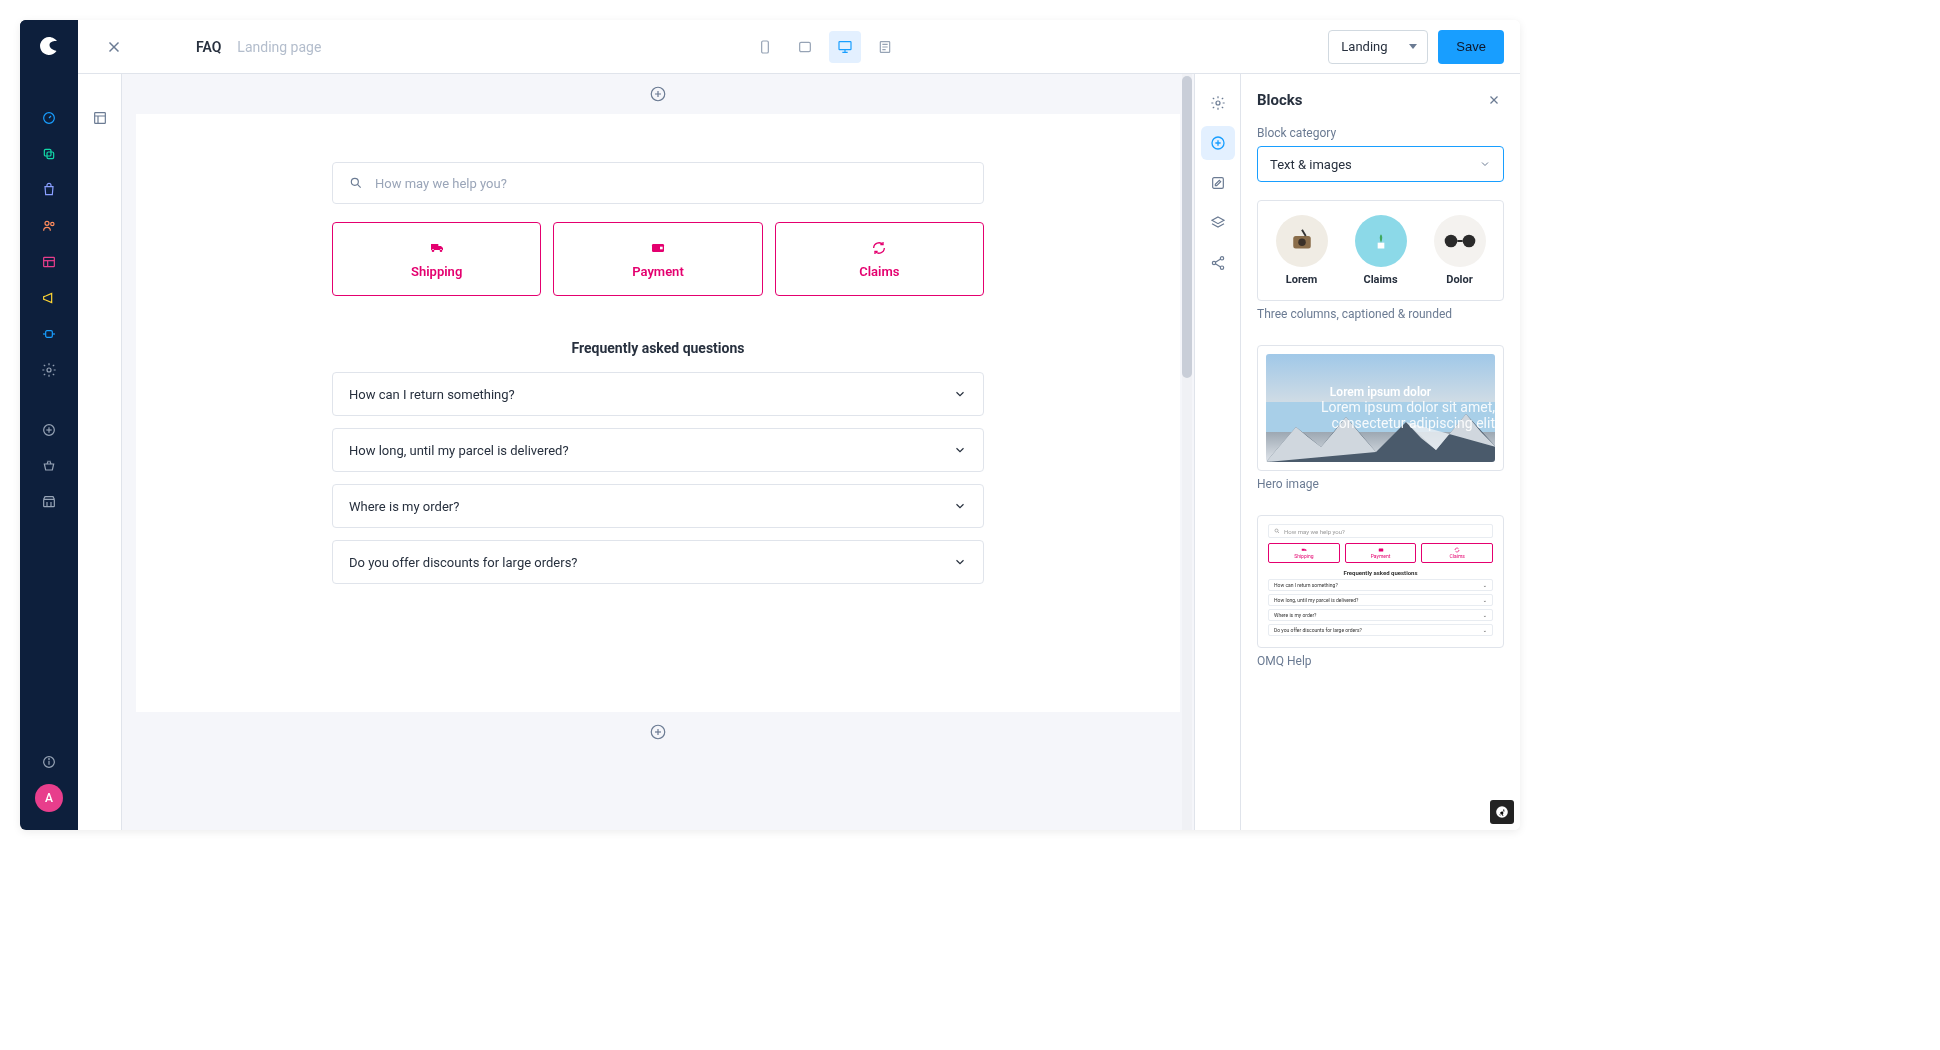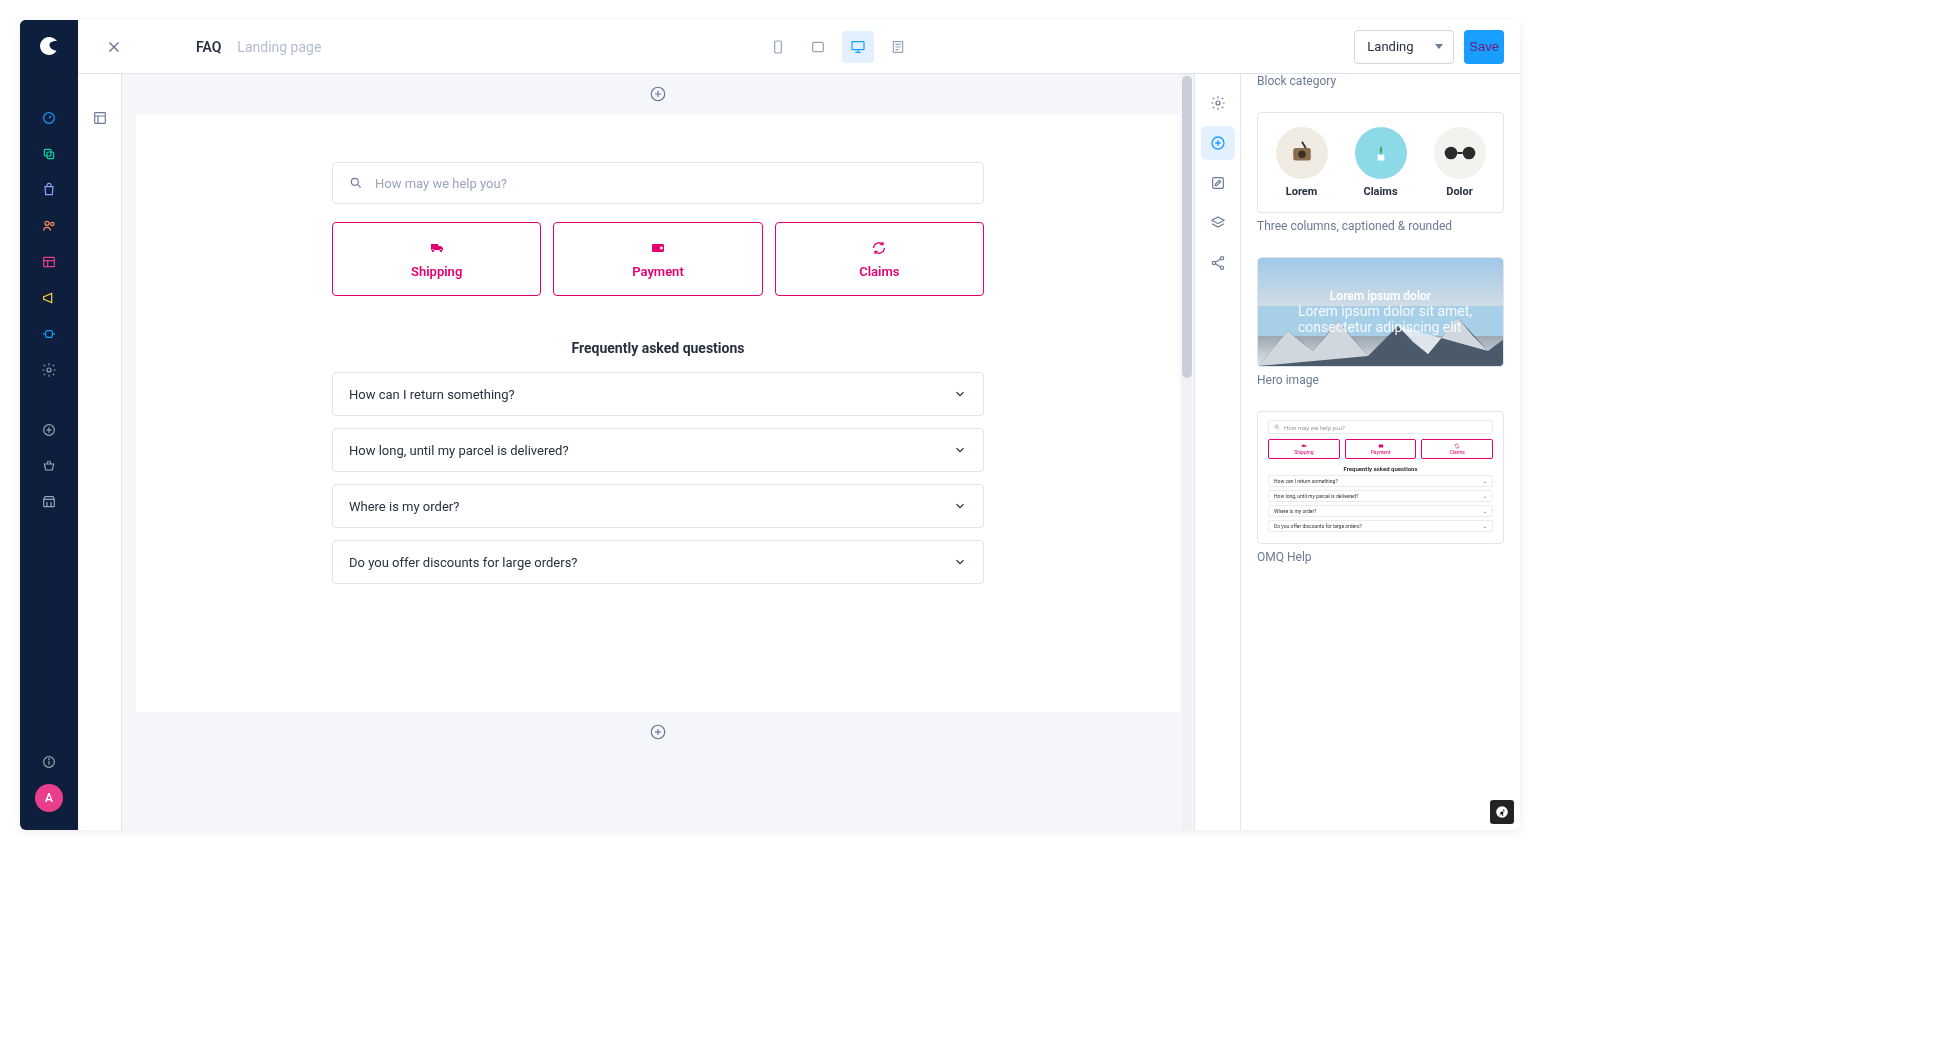"Save" .save-btn { color: #701a75 -> #0f172a; padding: 0 5px -> 0 18px }
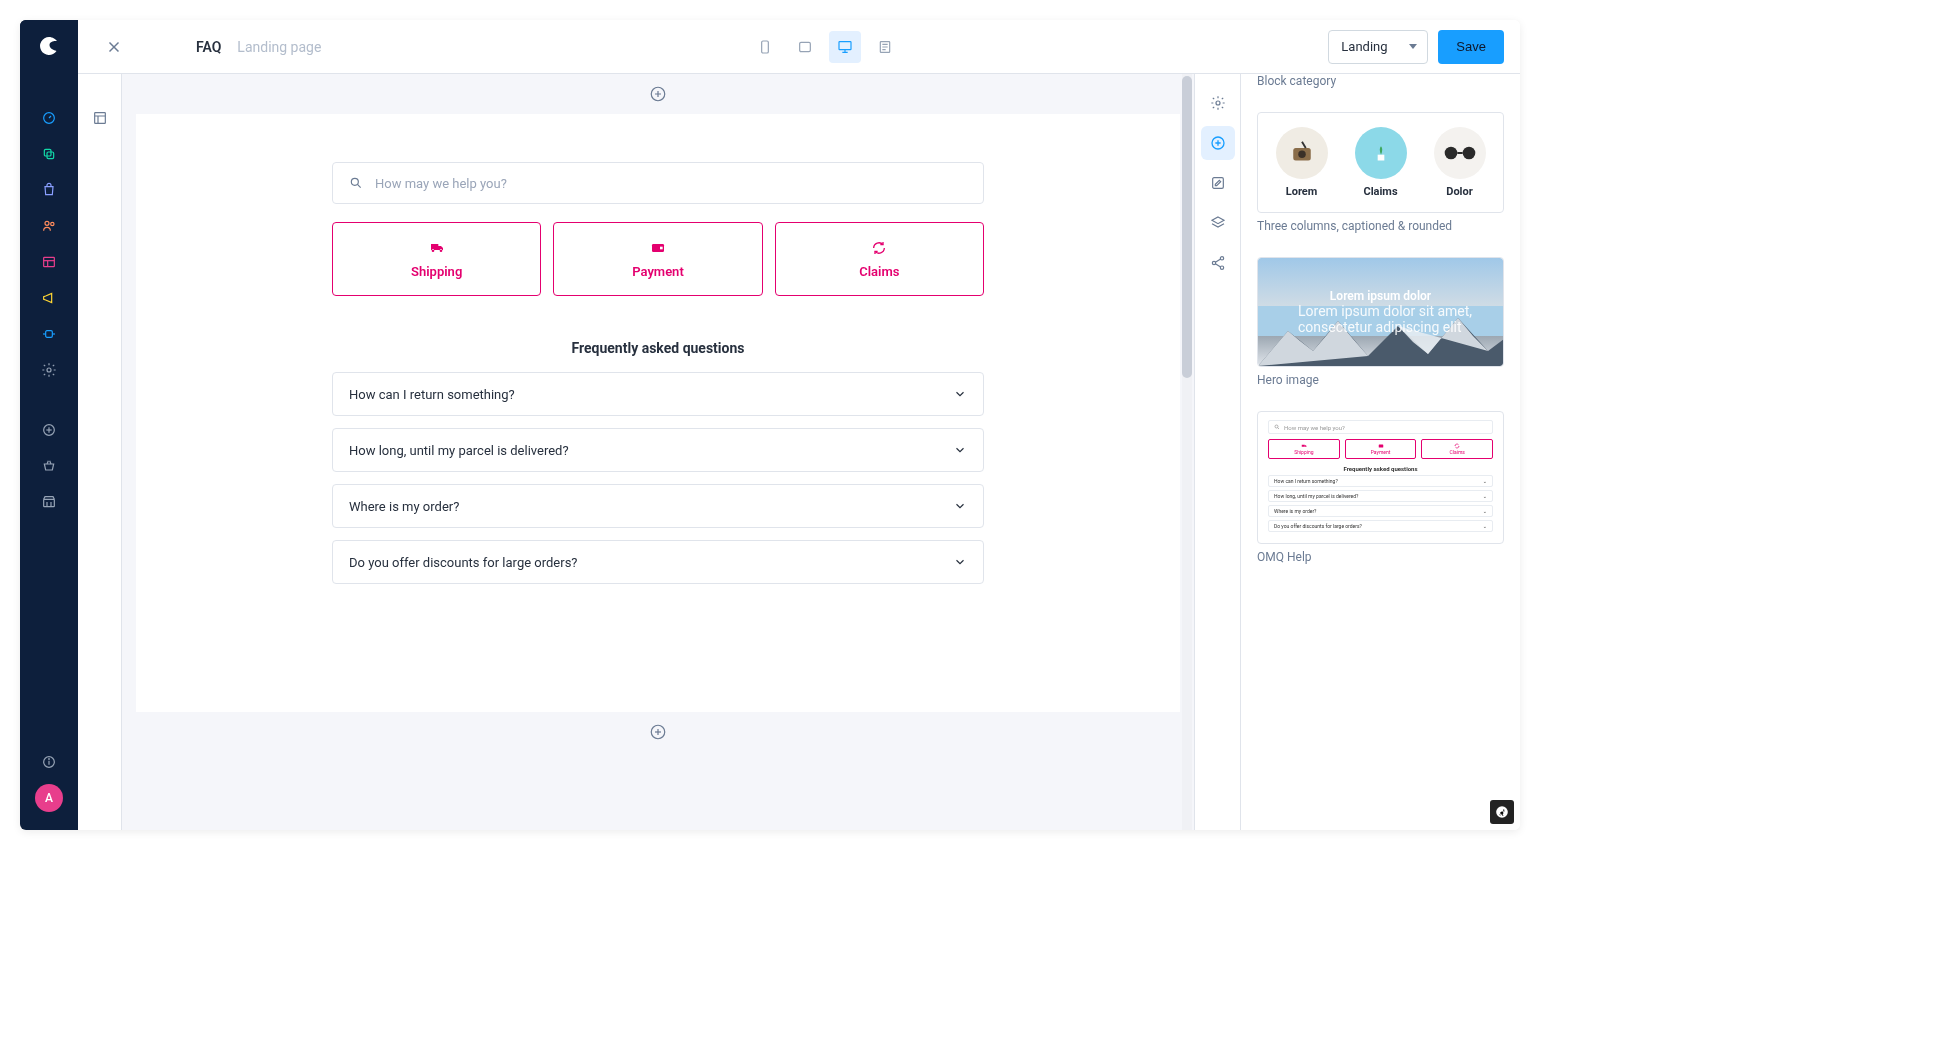"Blocks" div.panel-header { html: none -> <div> <span>Blocks</span> <div> <svg> <line></line> <line></line> </svg> </div> </div> }
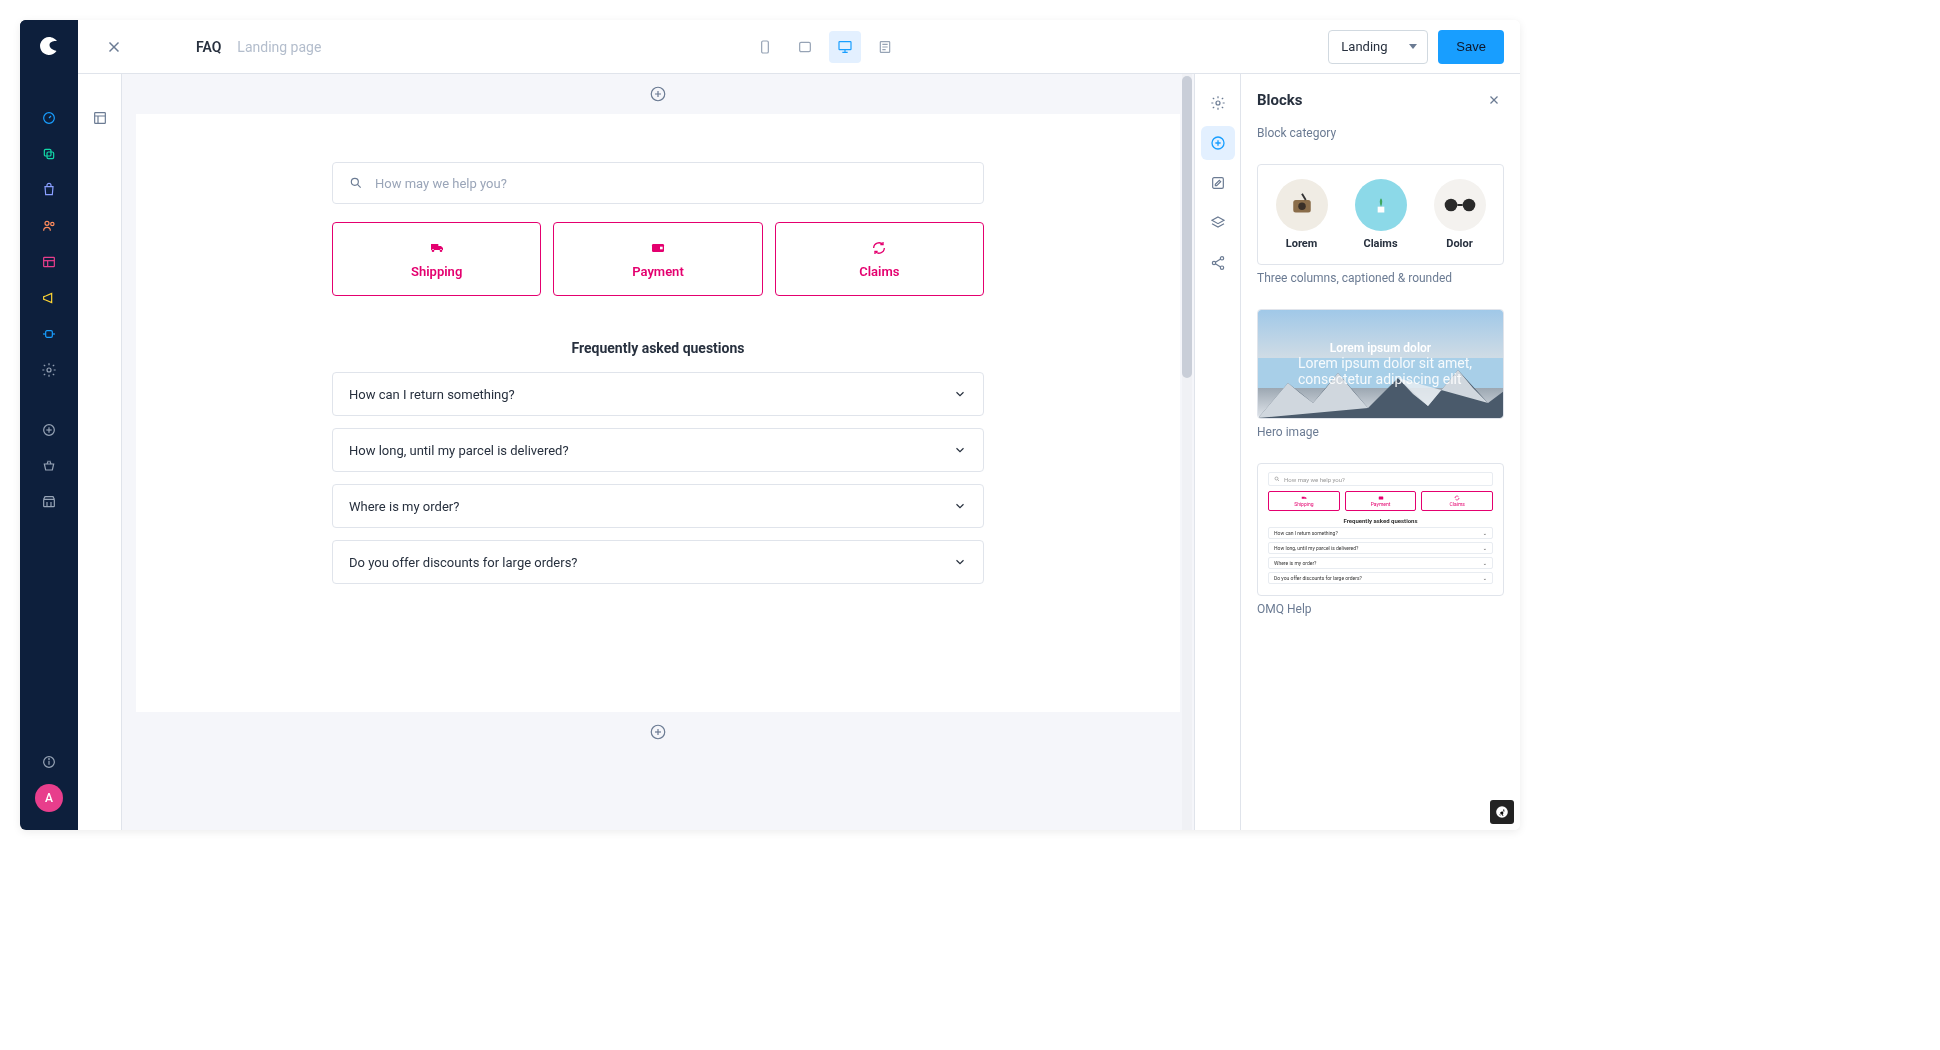"Text & images" div.panel-select { html: none -> <div> <span>Text &amp; images</span> <svg> <polyline></polyline> </svg> </div> }
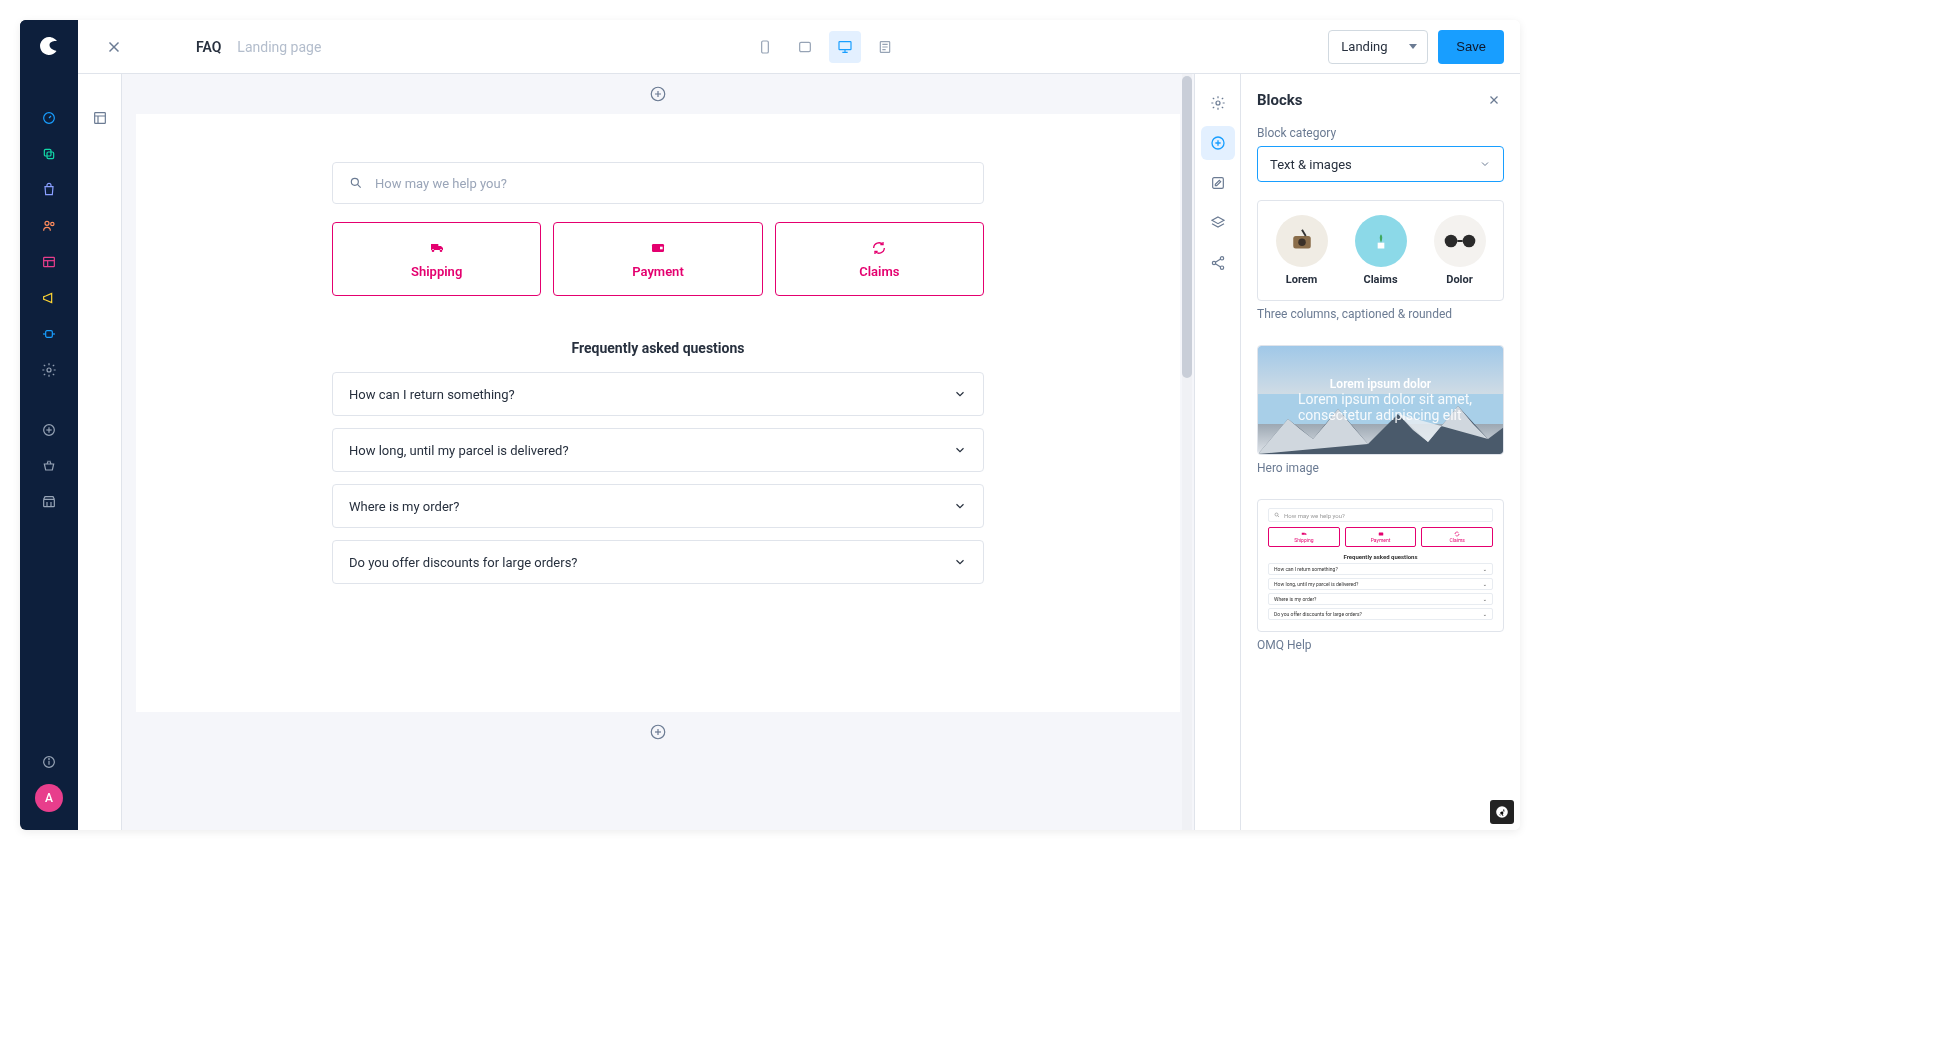"Lorem ipsum dolor" div.block-preview { padding: 0 -> 8px; text-align: none -> right }
